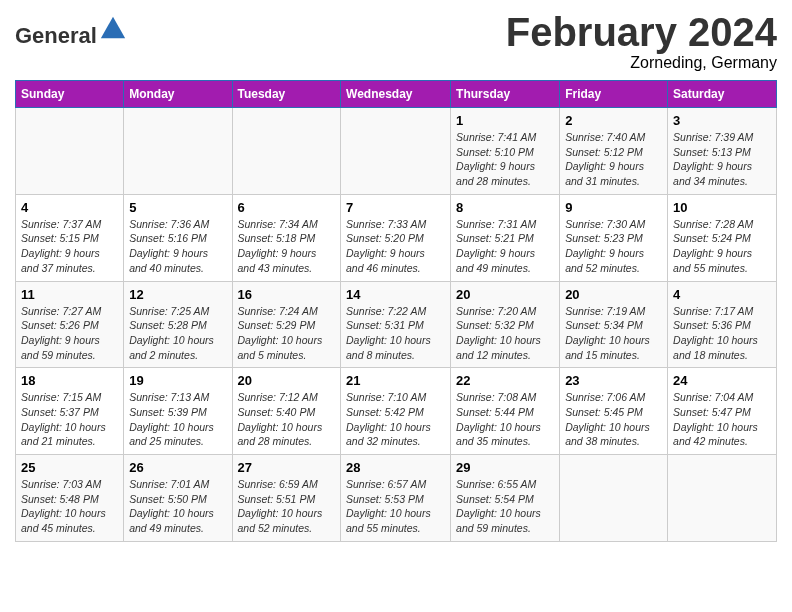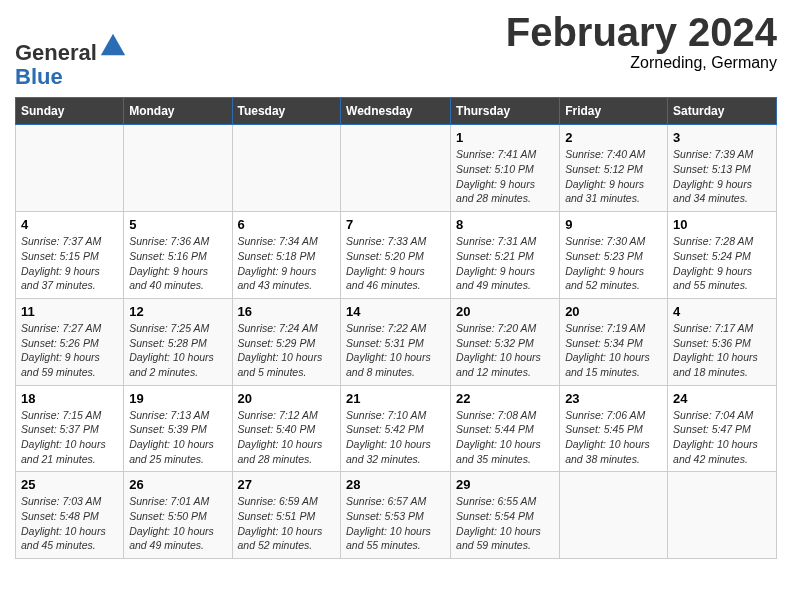"General" .logo { margin-top: 22px -> 5px }
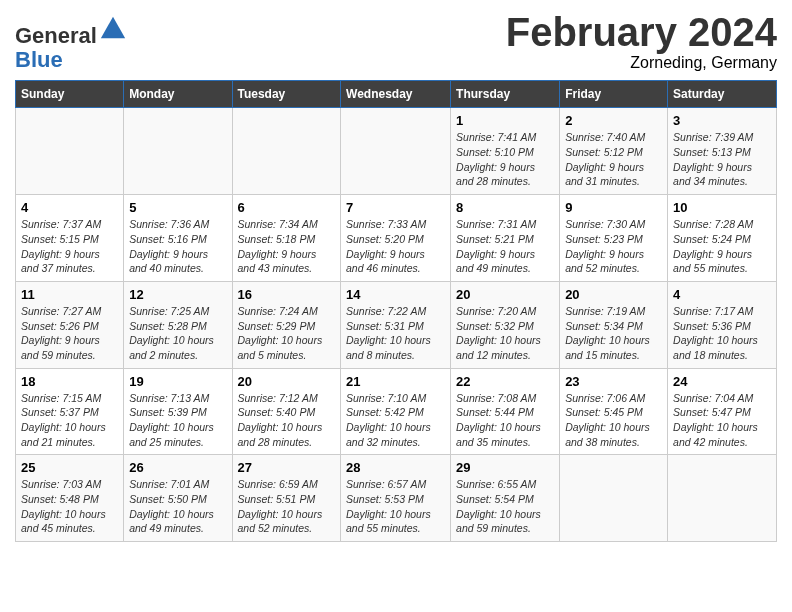"Blue" div.logo-text { html: <div> <span>Blue</span> </div> -> none }
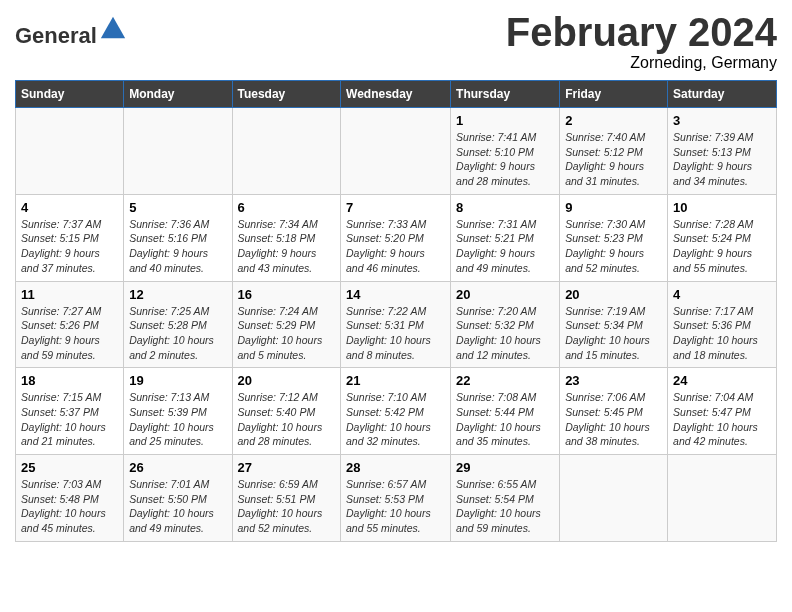"Sunday" thead tr th { background-color: #404040 -> #a21caf }
